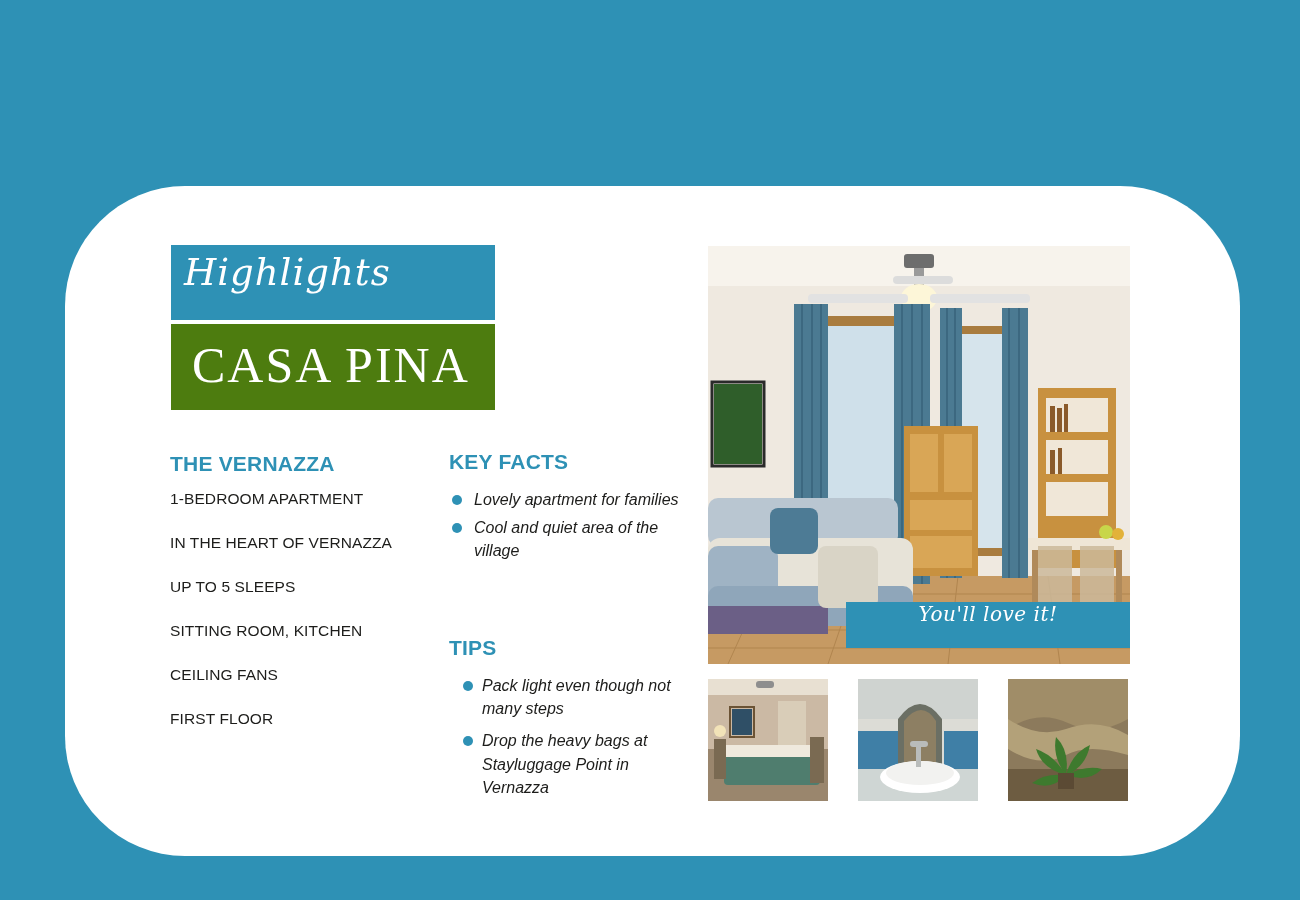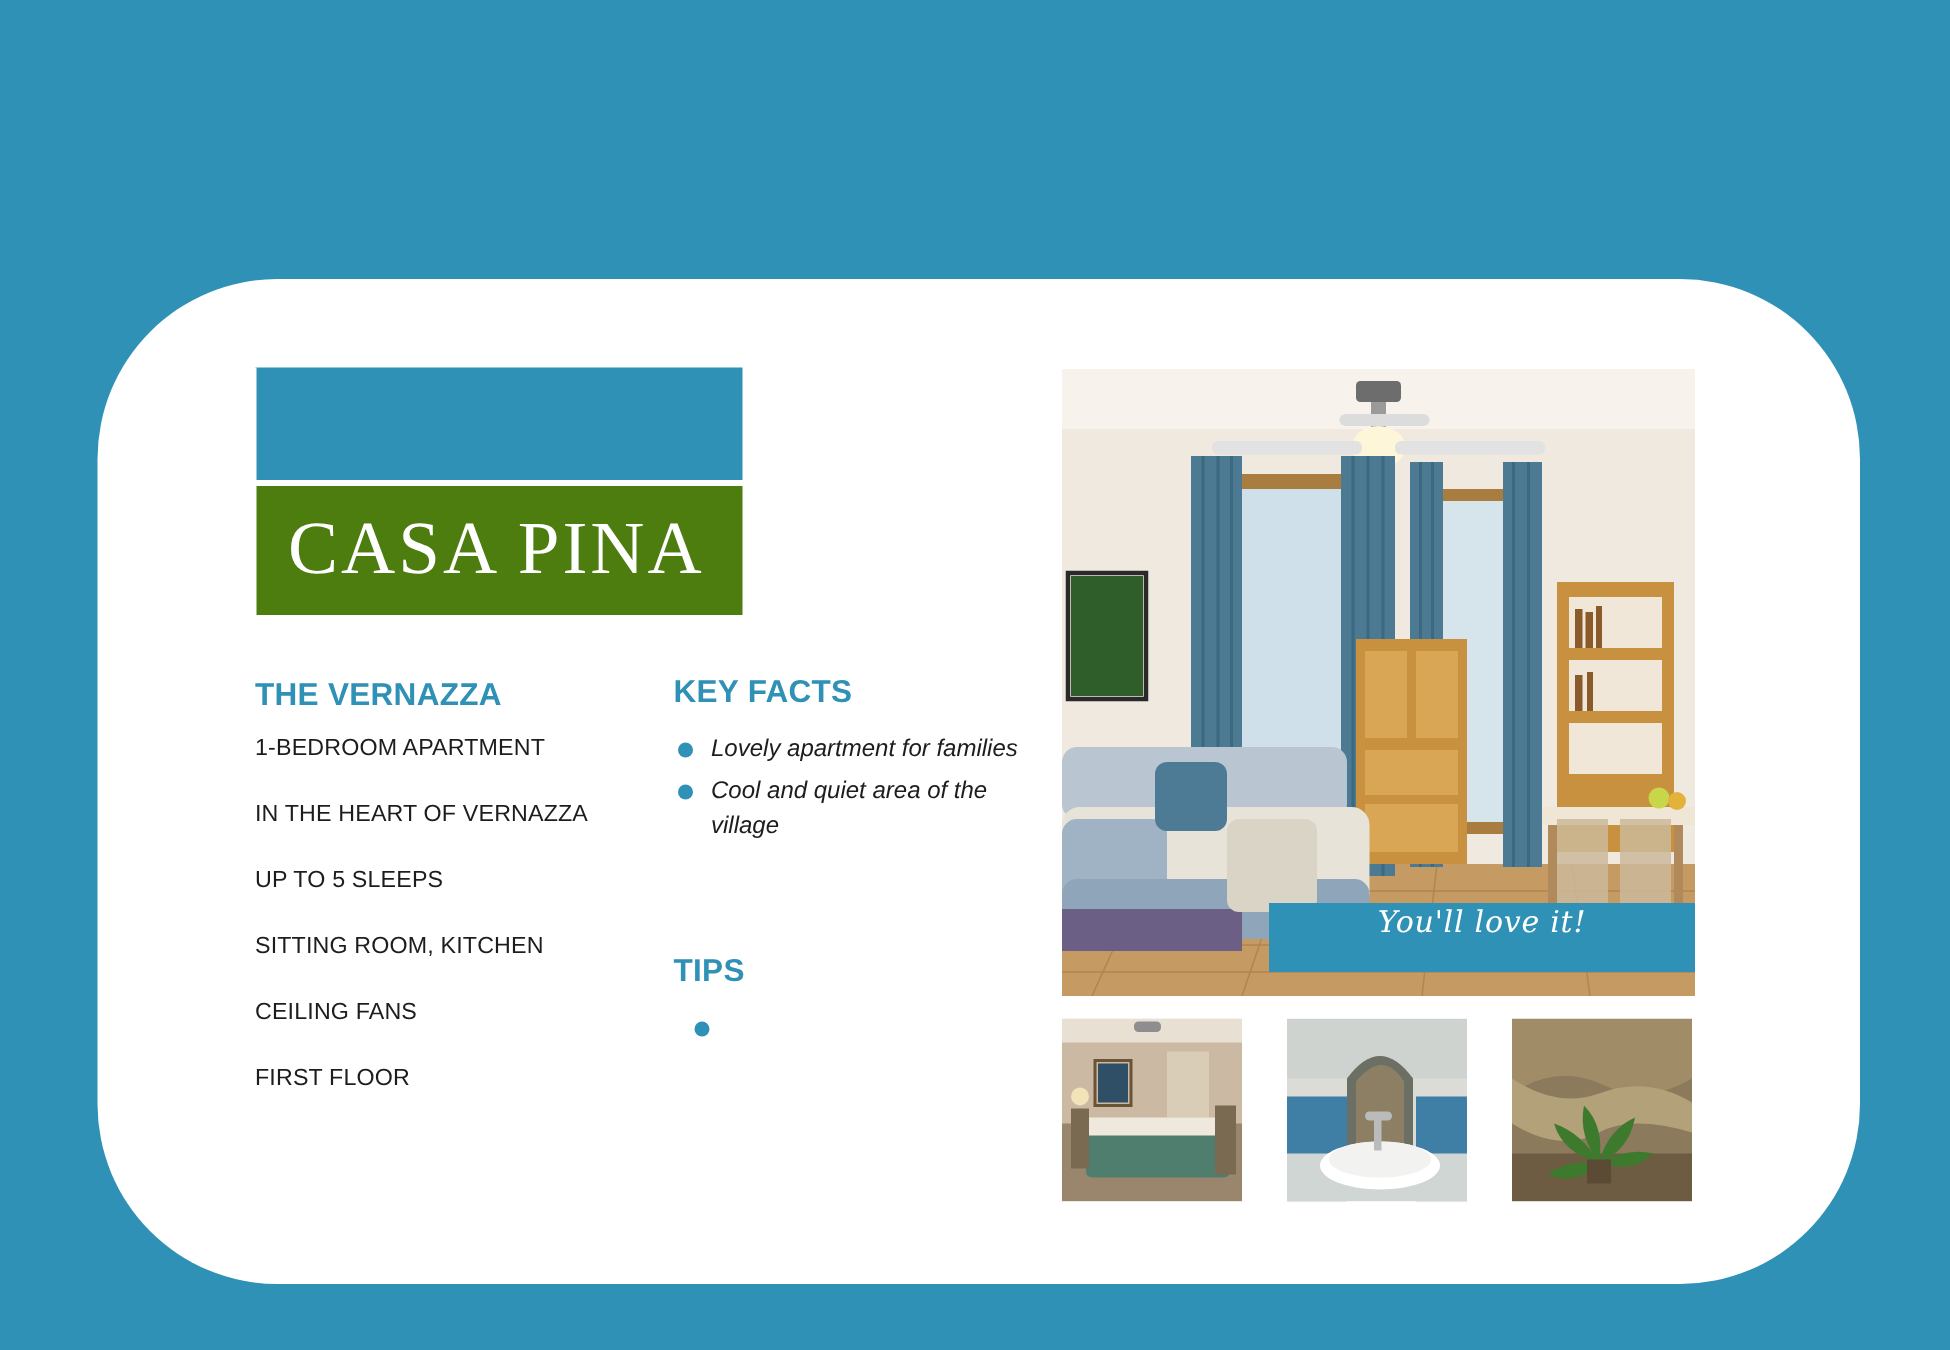"Highlights" span.title-script { html: none -> <span>Highlights</span> }
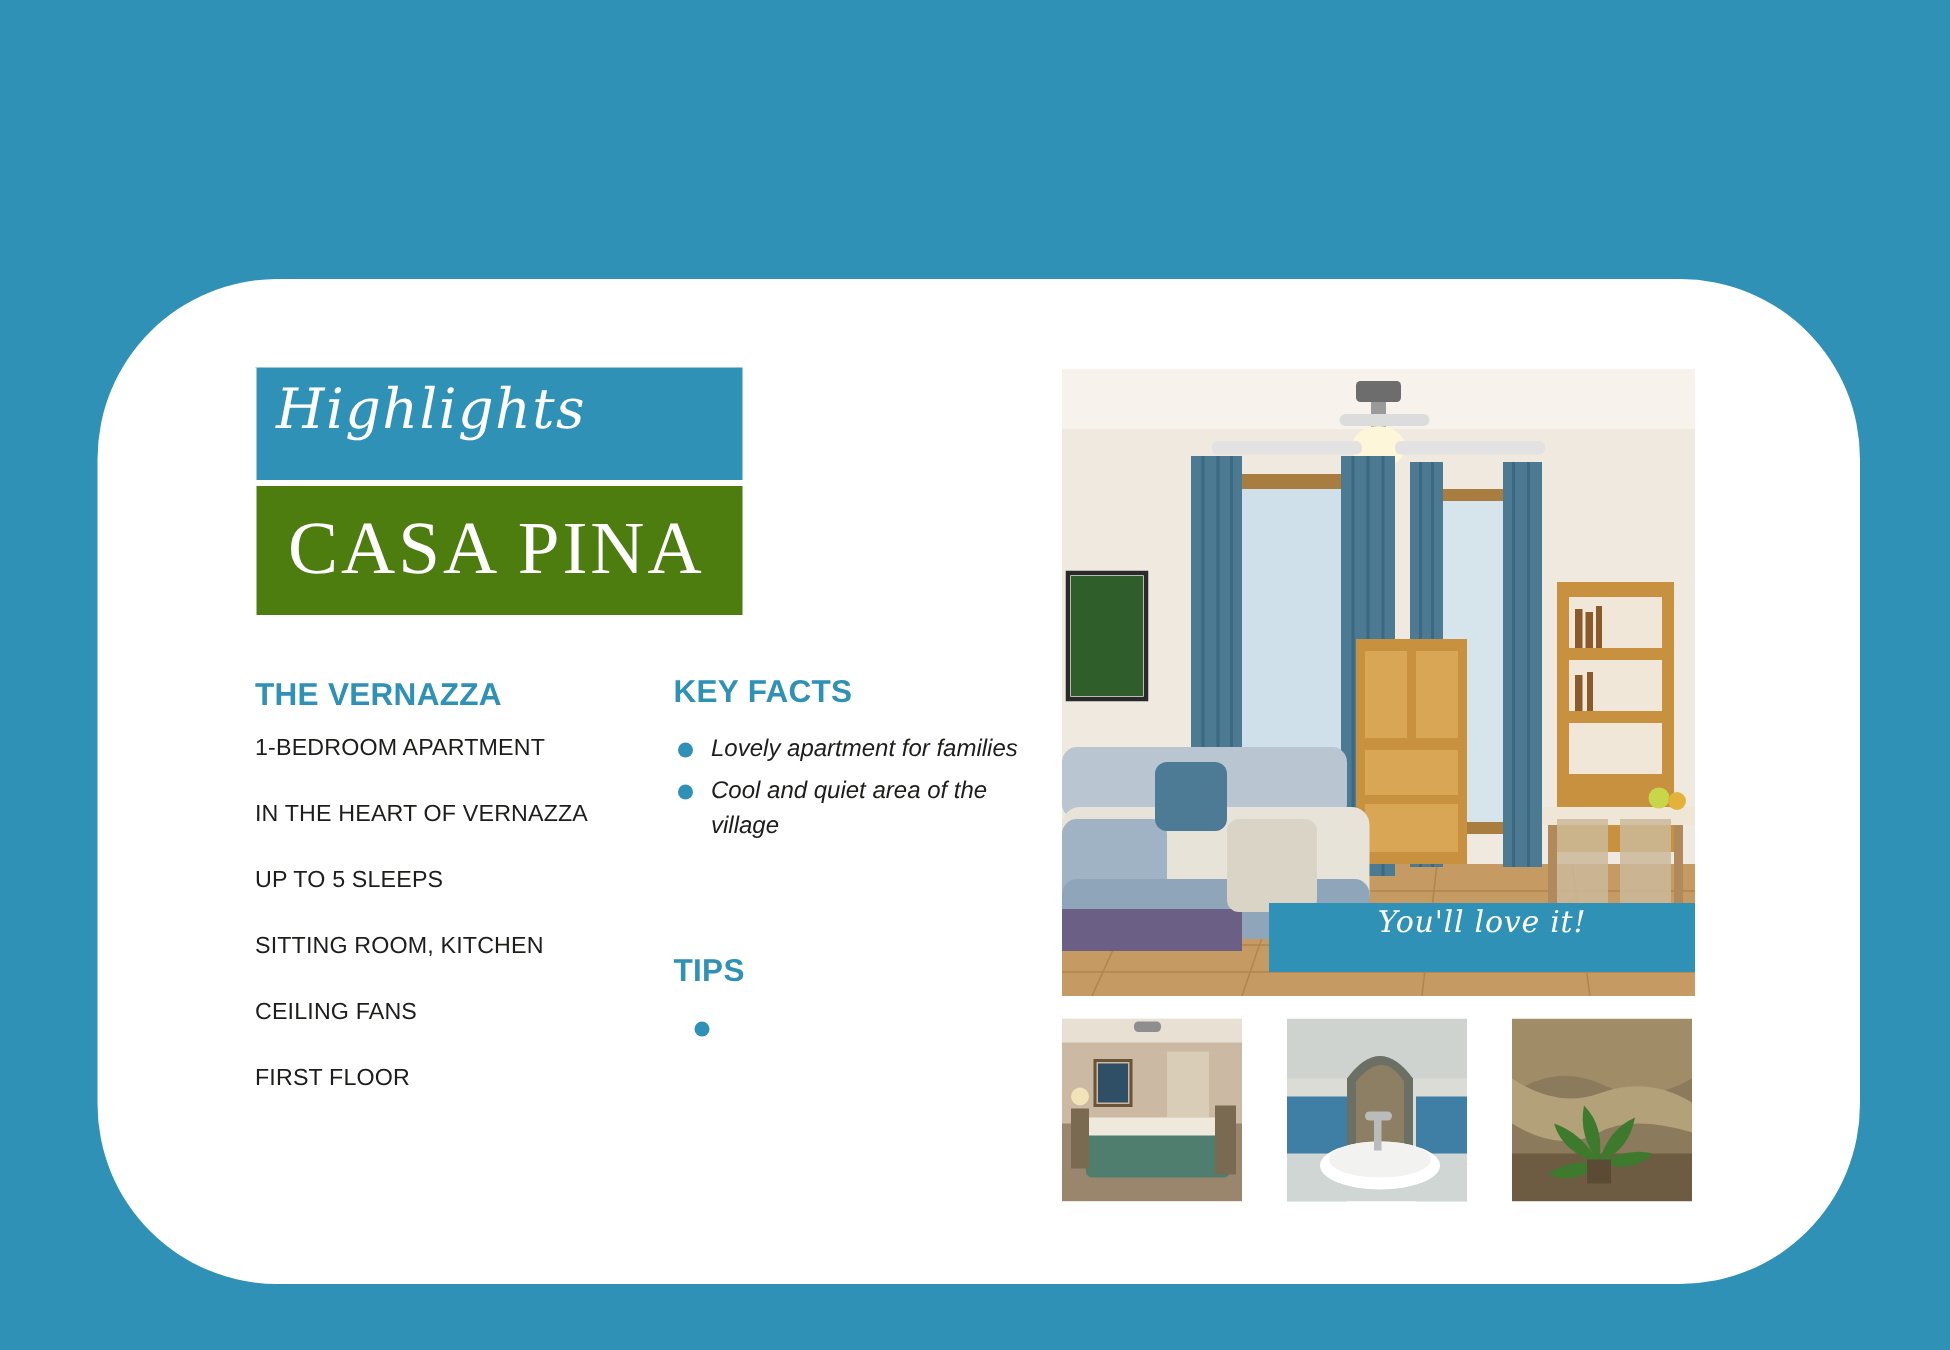"Pack light even though not" span { html: none -> <span>Pack light even though not many steps</span> }
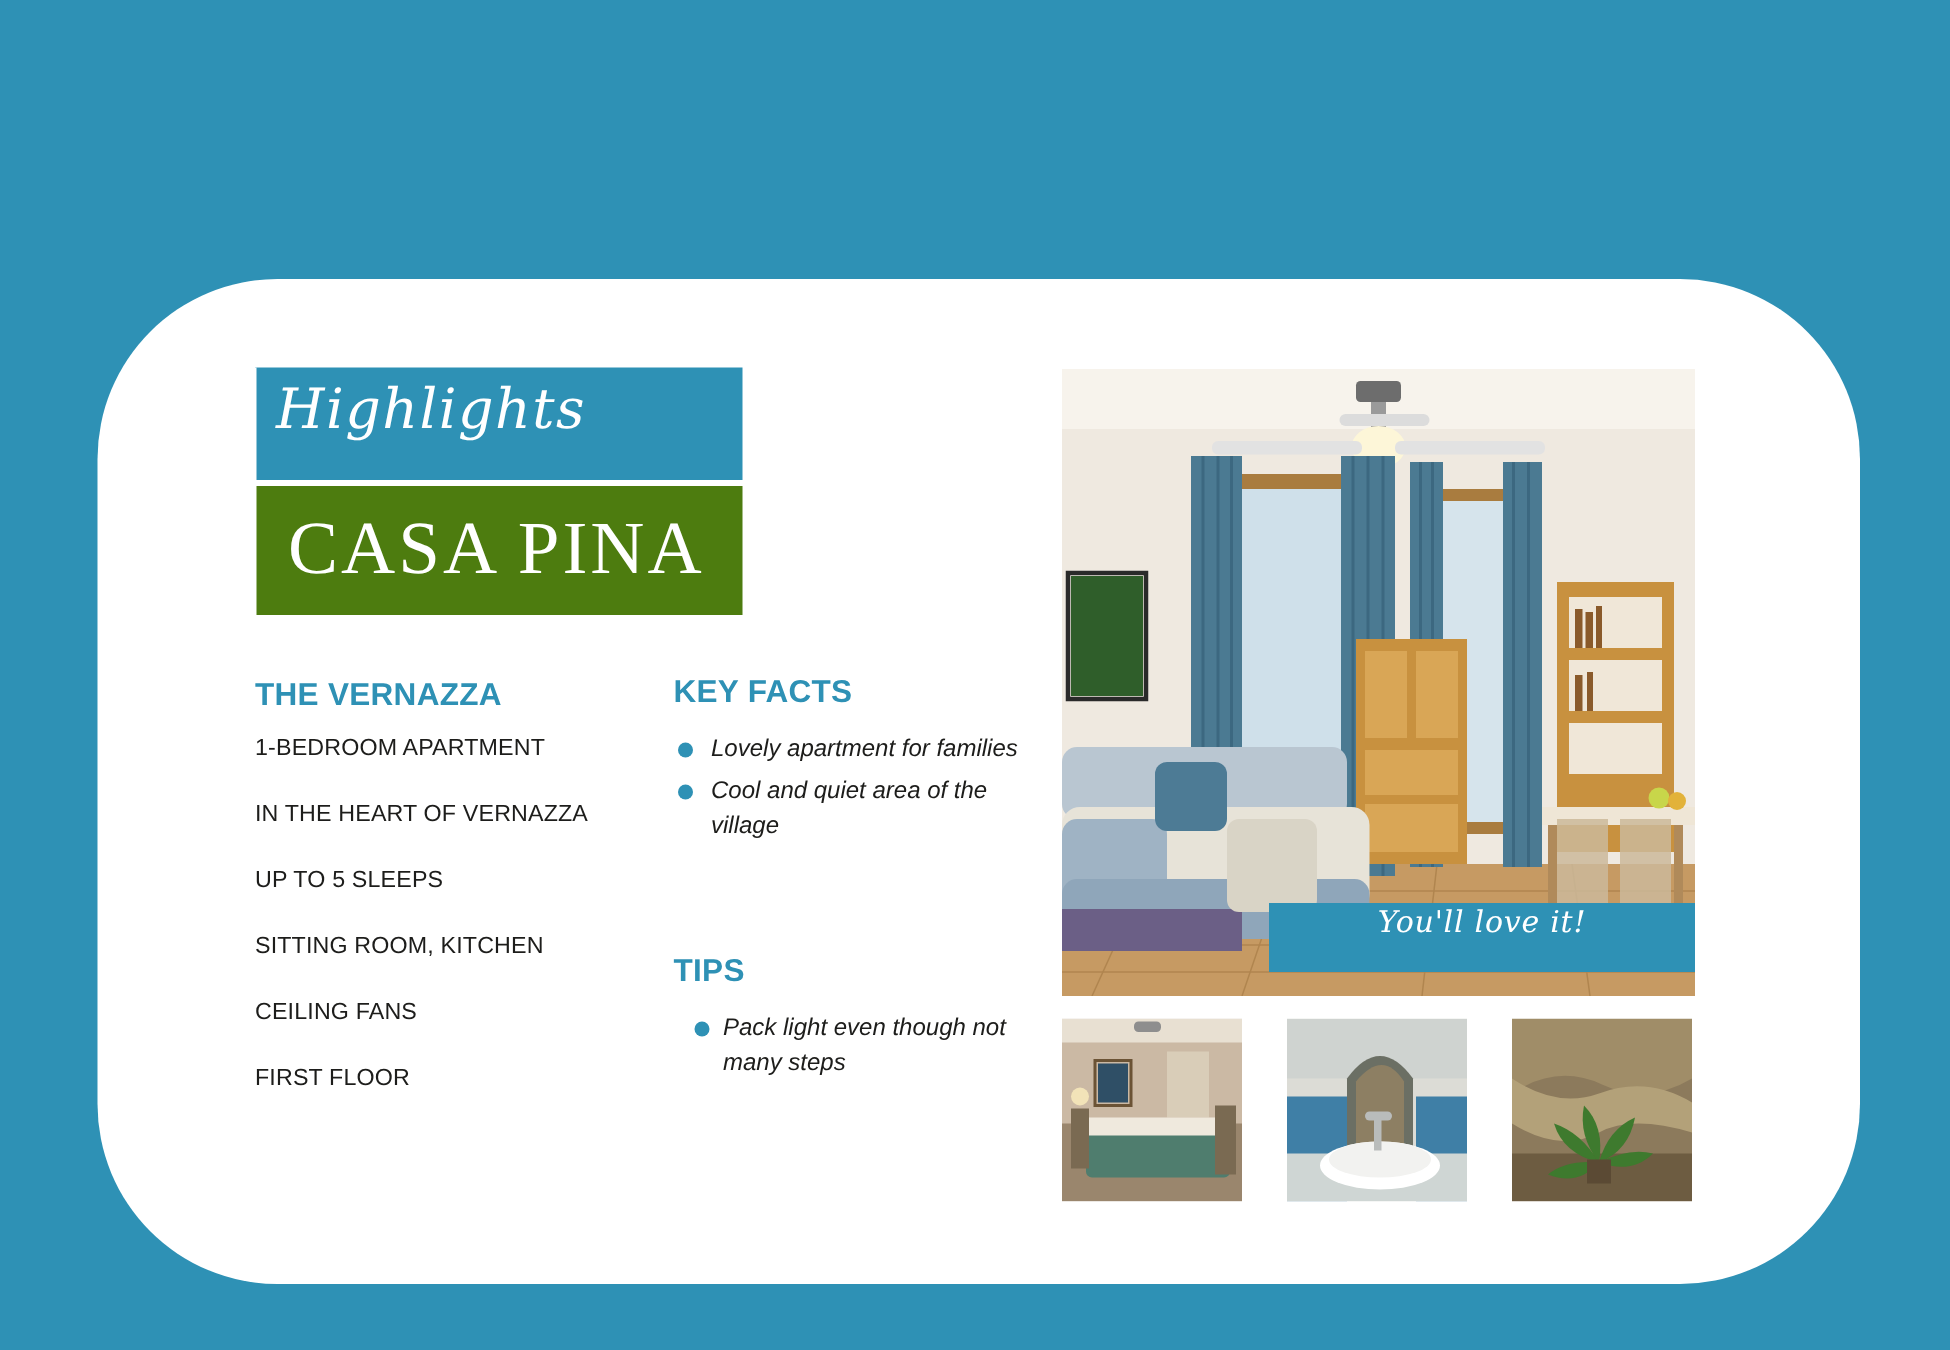"Drop the heavy bags at" li { html: none -> <li> <span></span> <span>Drop the heavy bags at Stayluggage Point in Vernazza</span> </li> }
